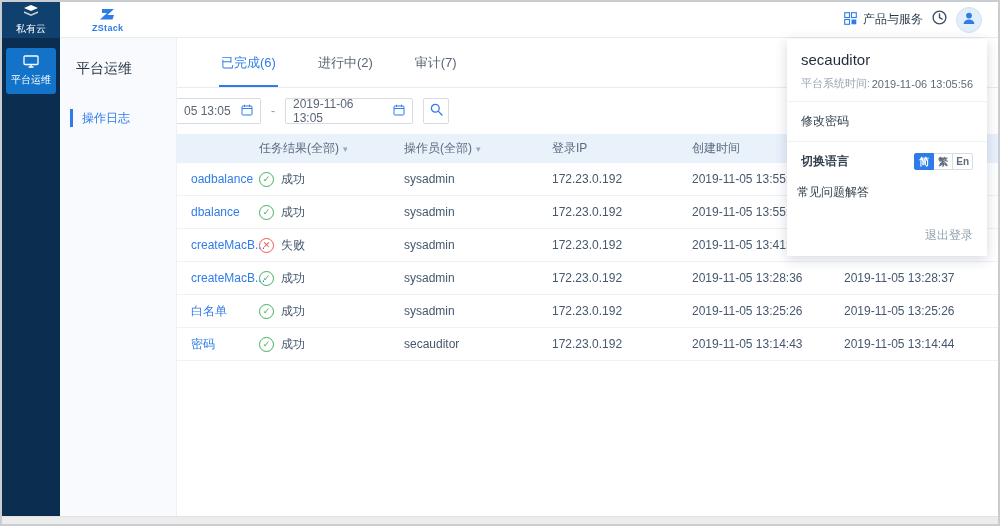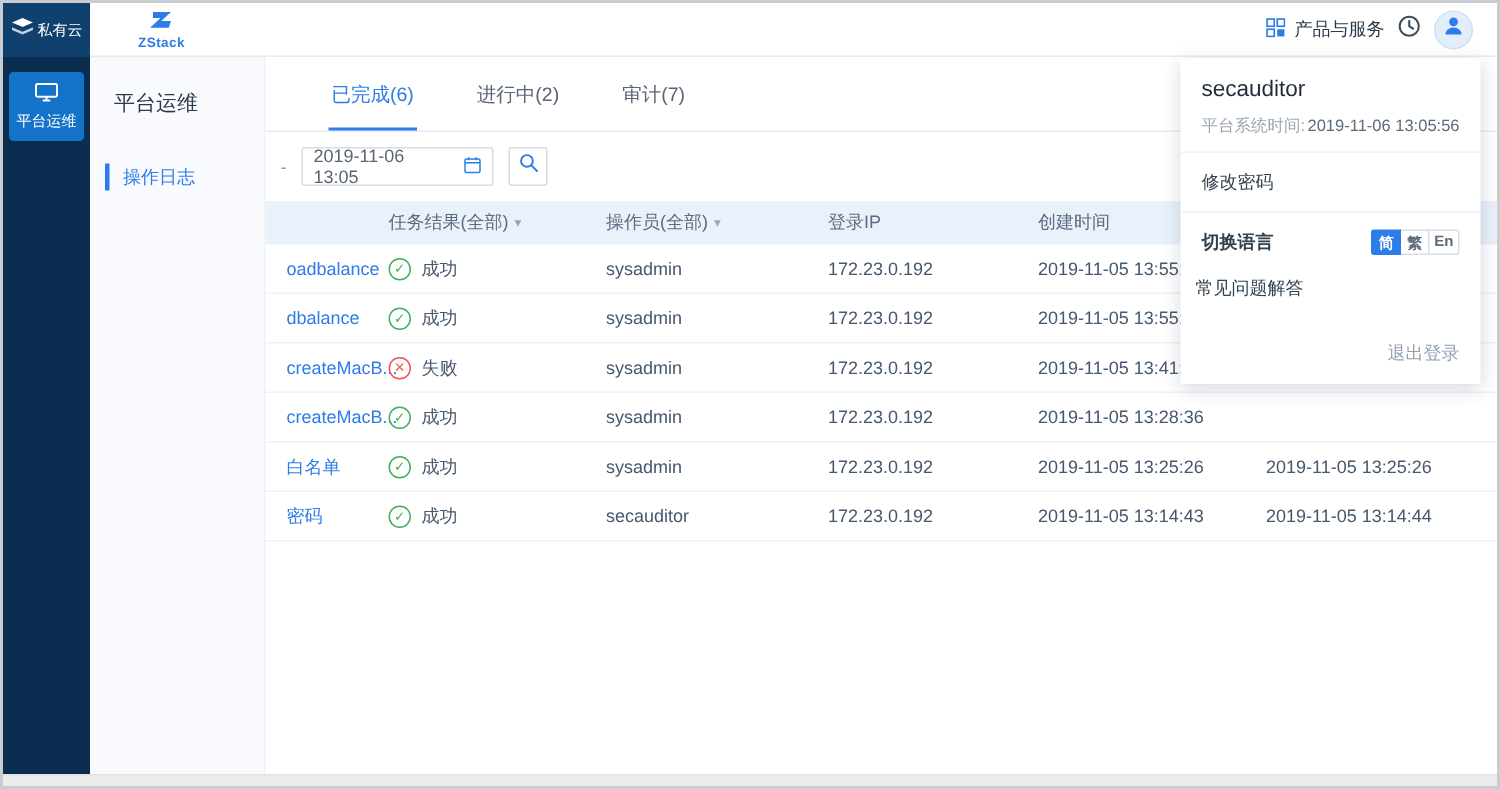"私有云" .brand { flex-direction: row -> column }
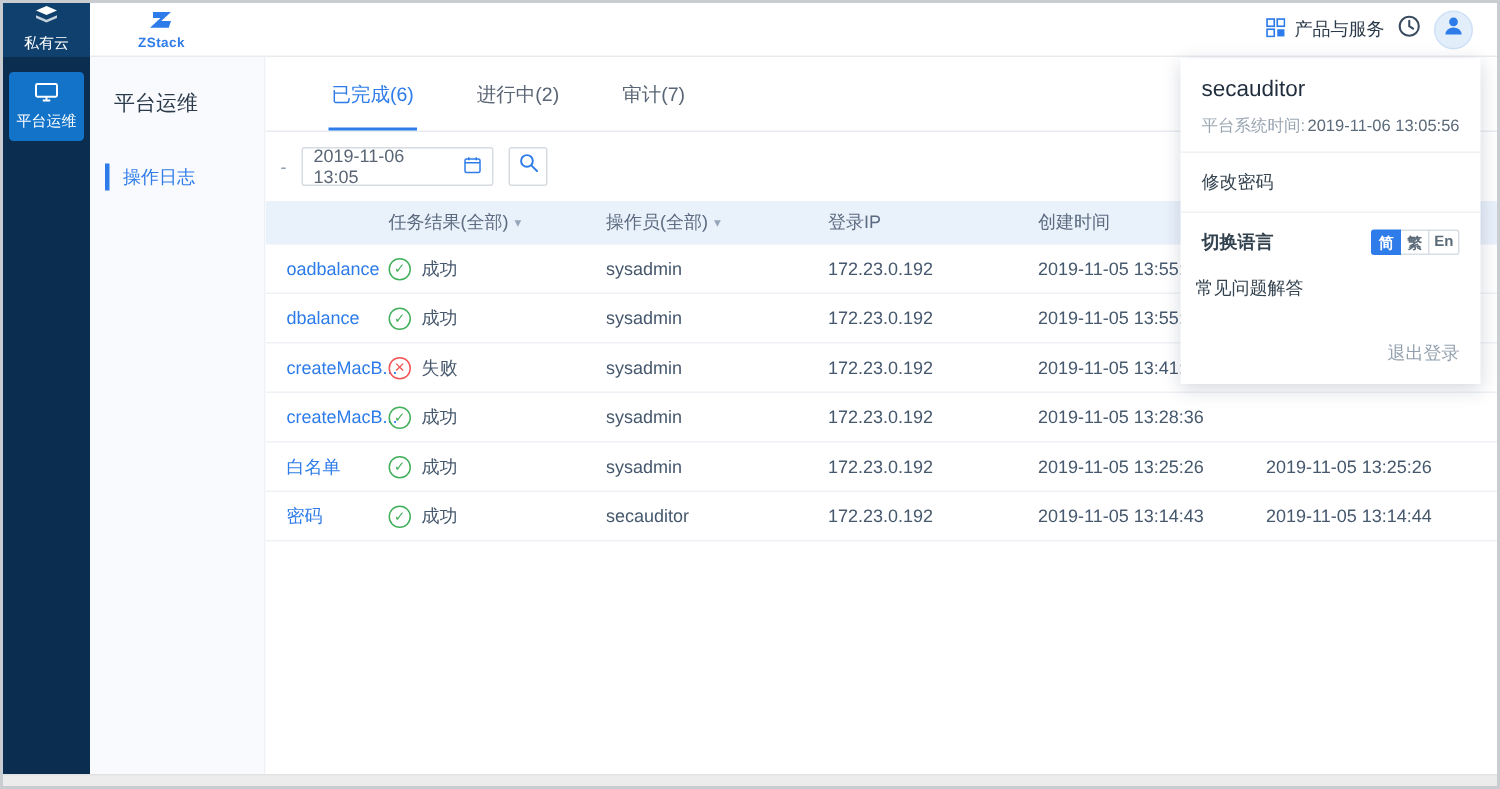"05 13:05" div.date-box { html: none -> <div> <span>05 13:05</span> <span> <svg> <rect></rect> <path></path> </svg> </span> </div> }
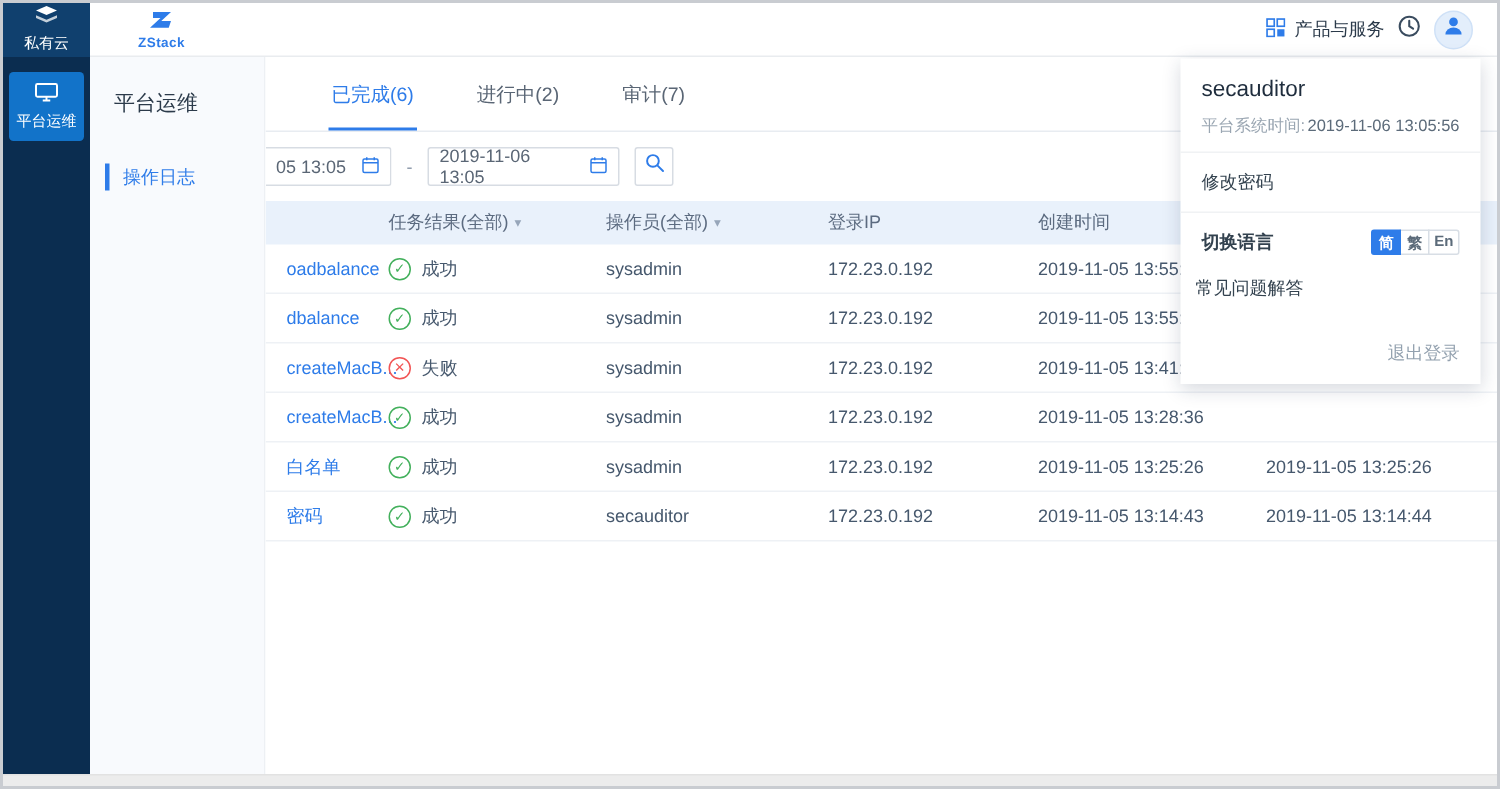"2019-11-05 13:28:37" div.td { html: none -> <div>2019-11-05 13:28:37</div> }
